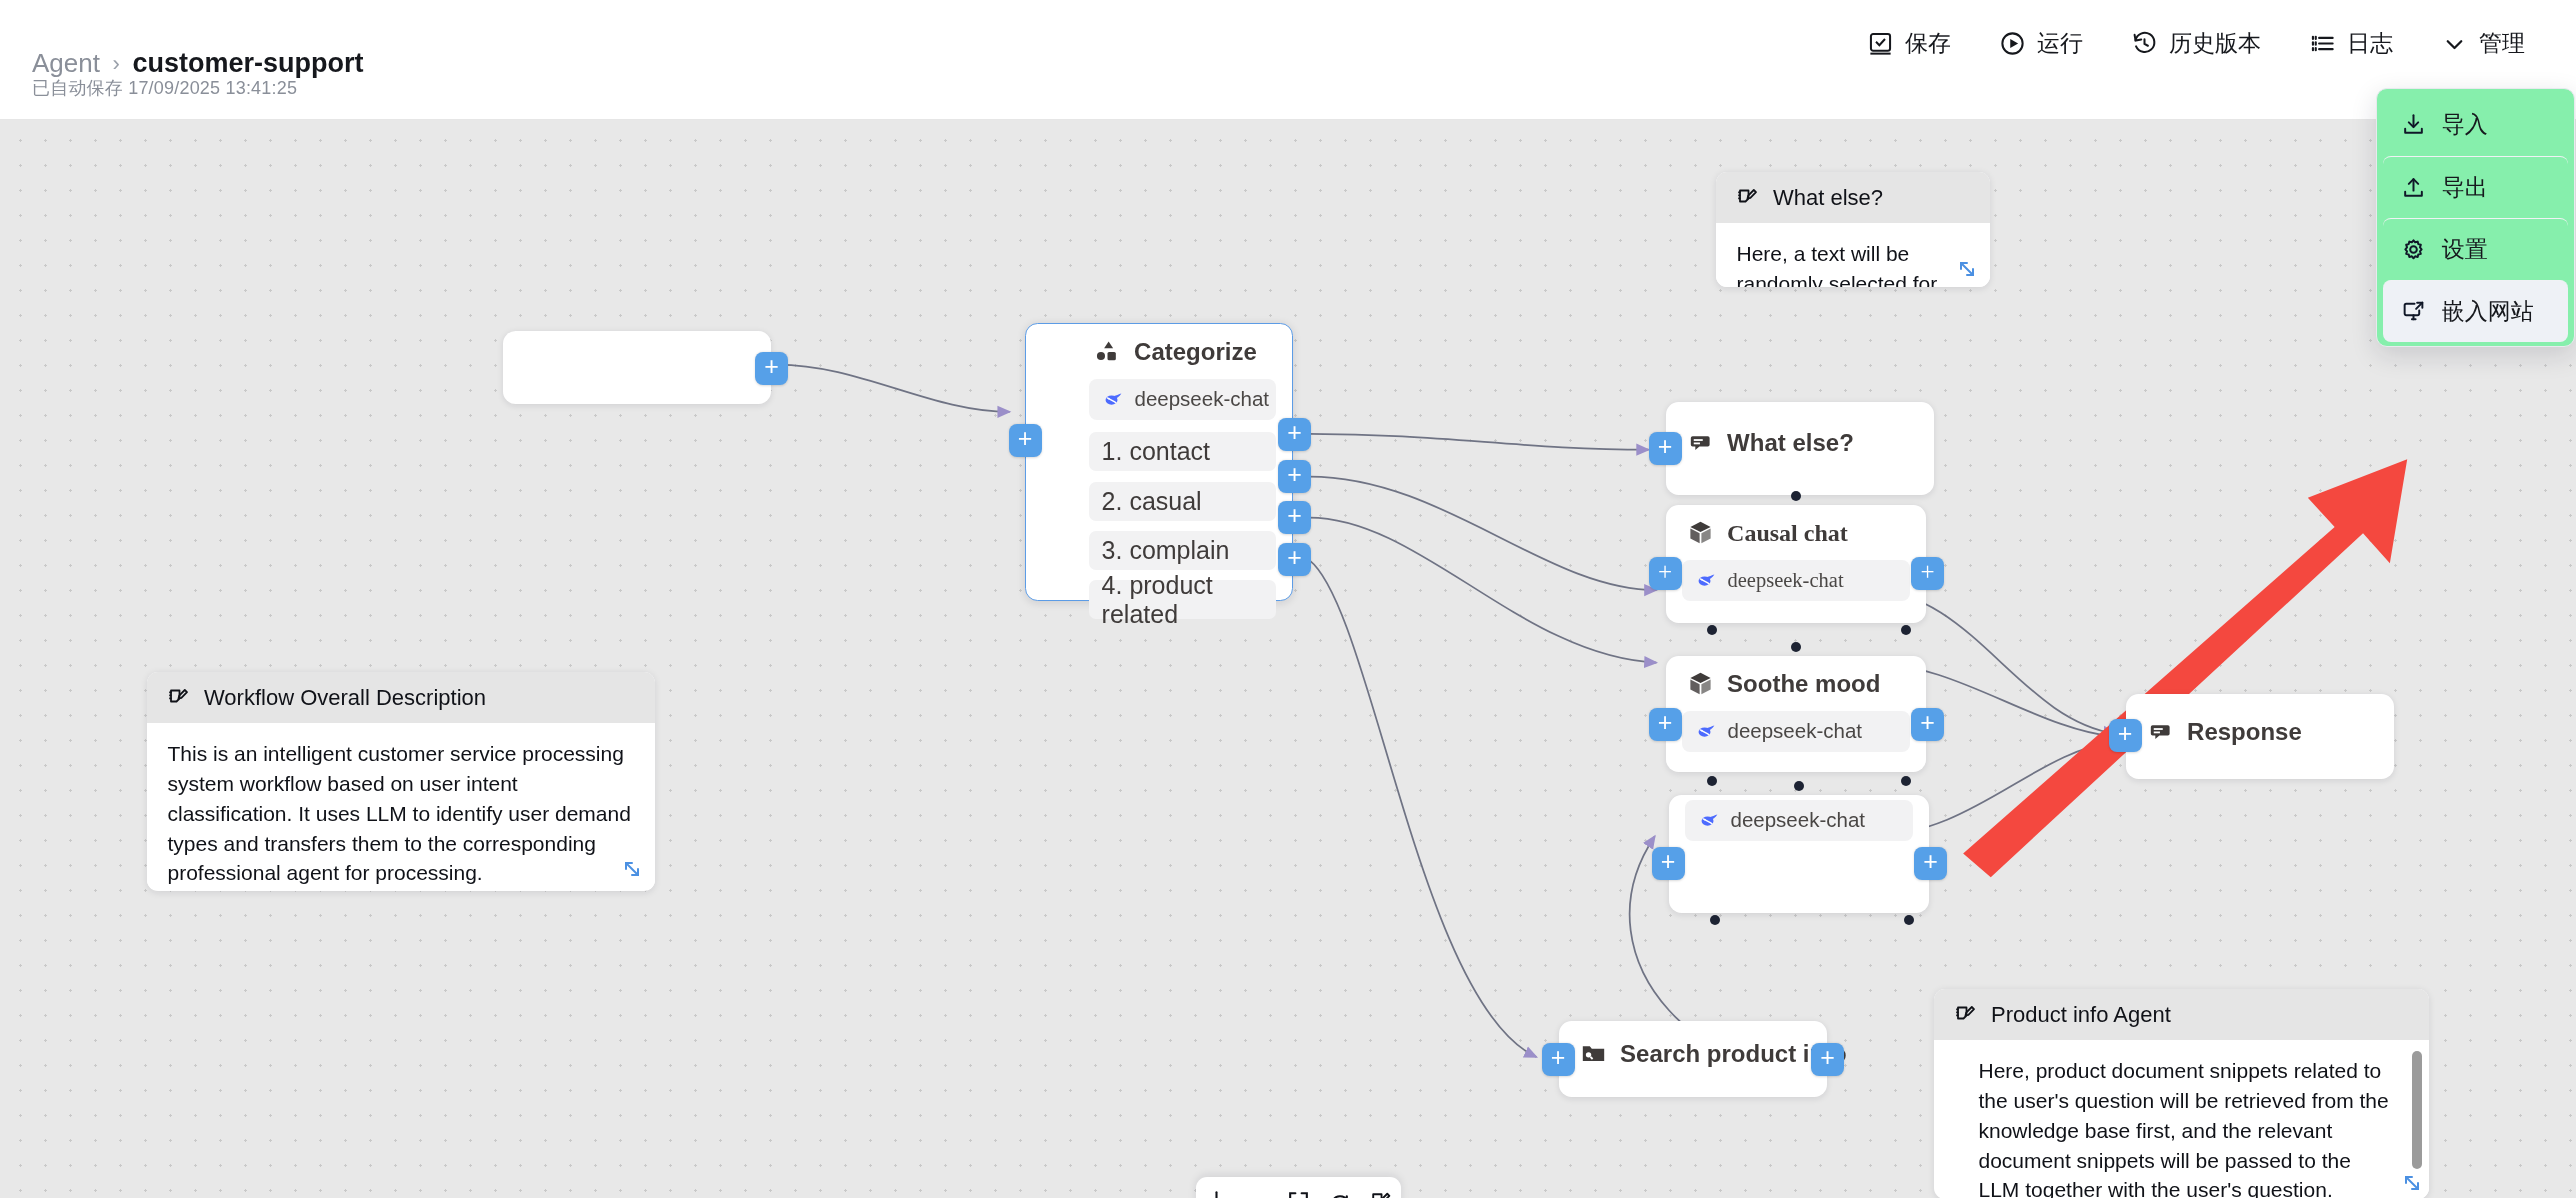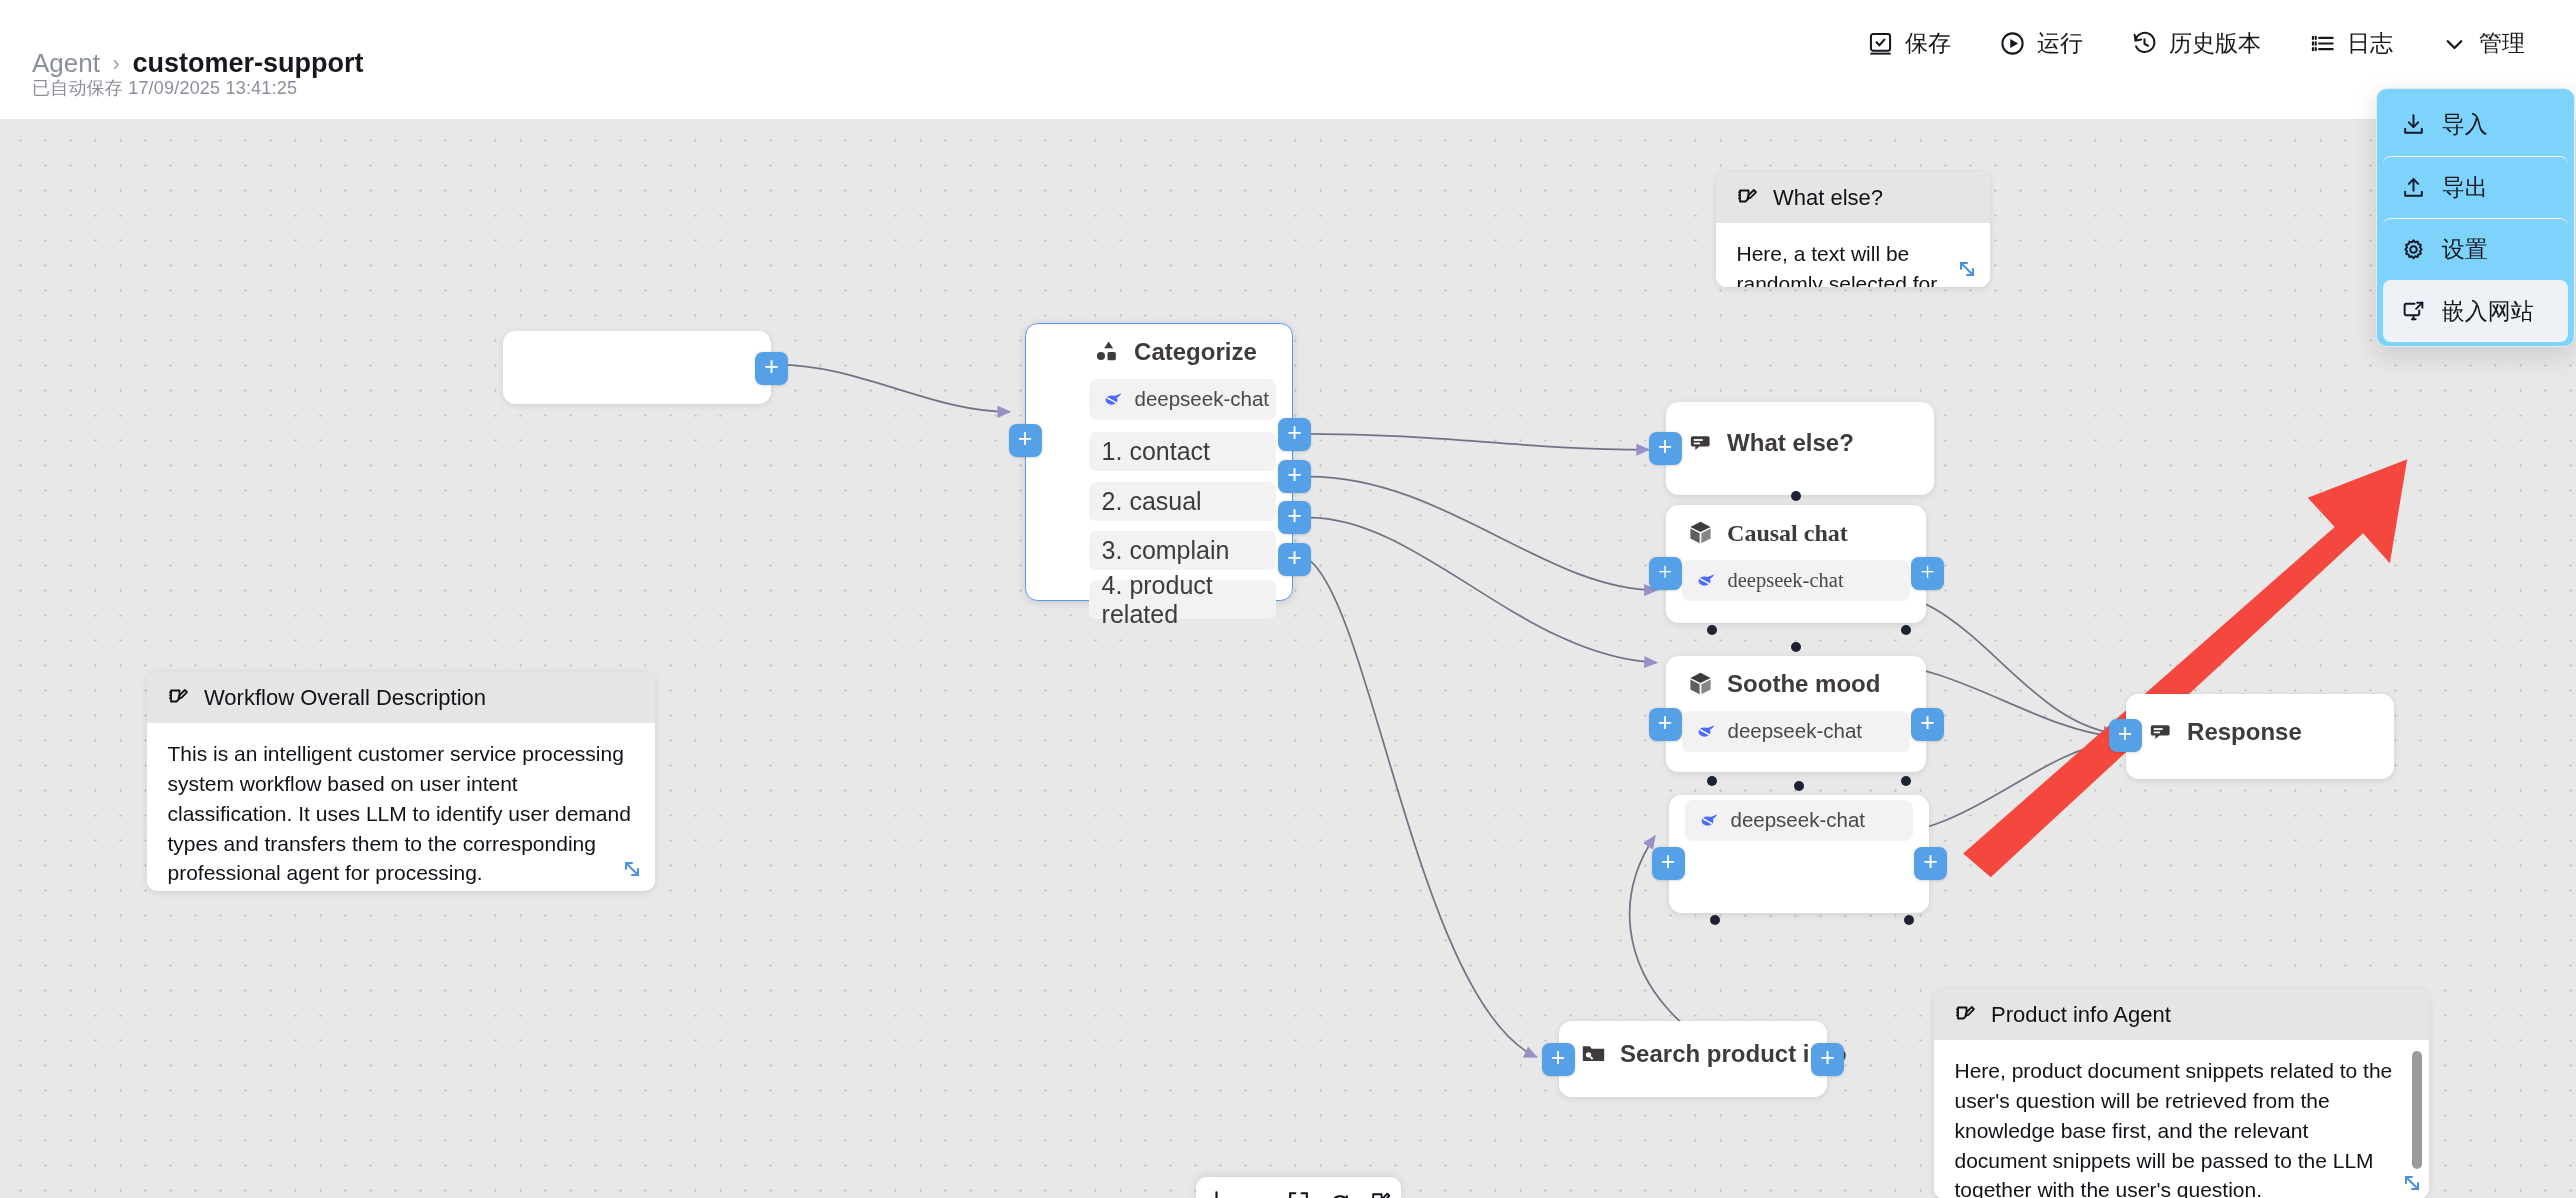"导入" .menu { background: #7dd3fc -> #86efac }
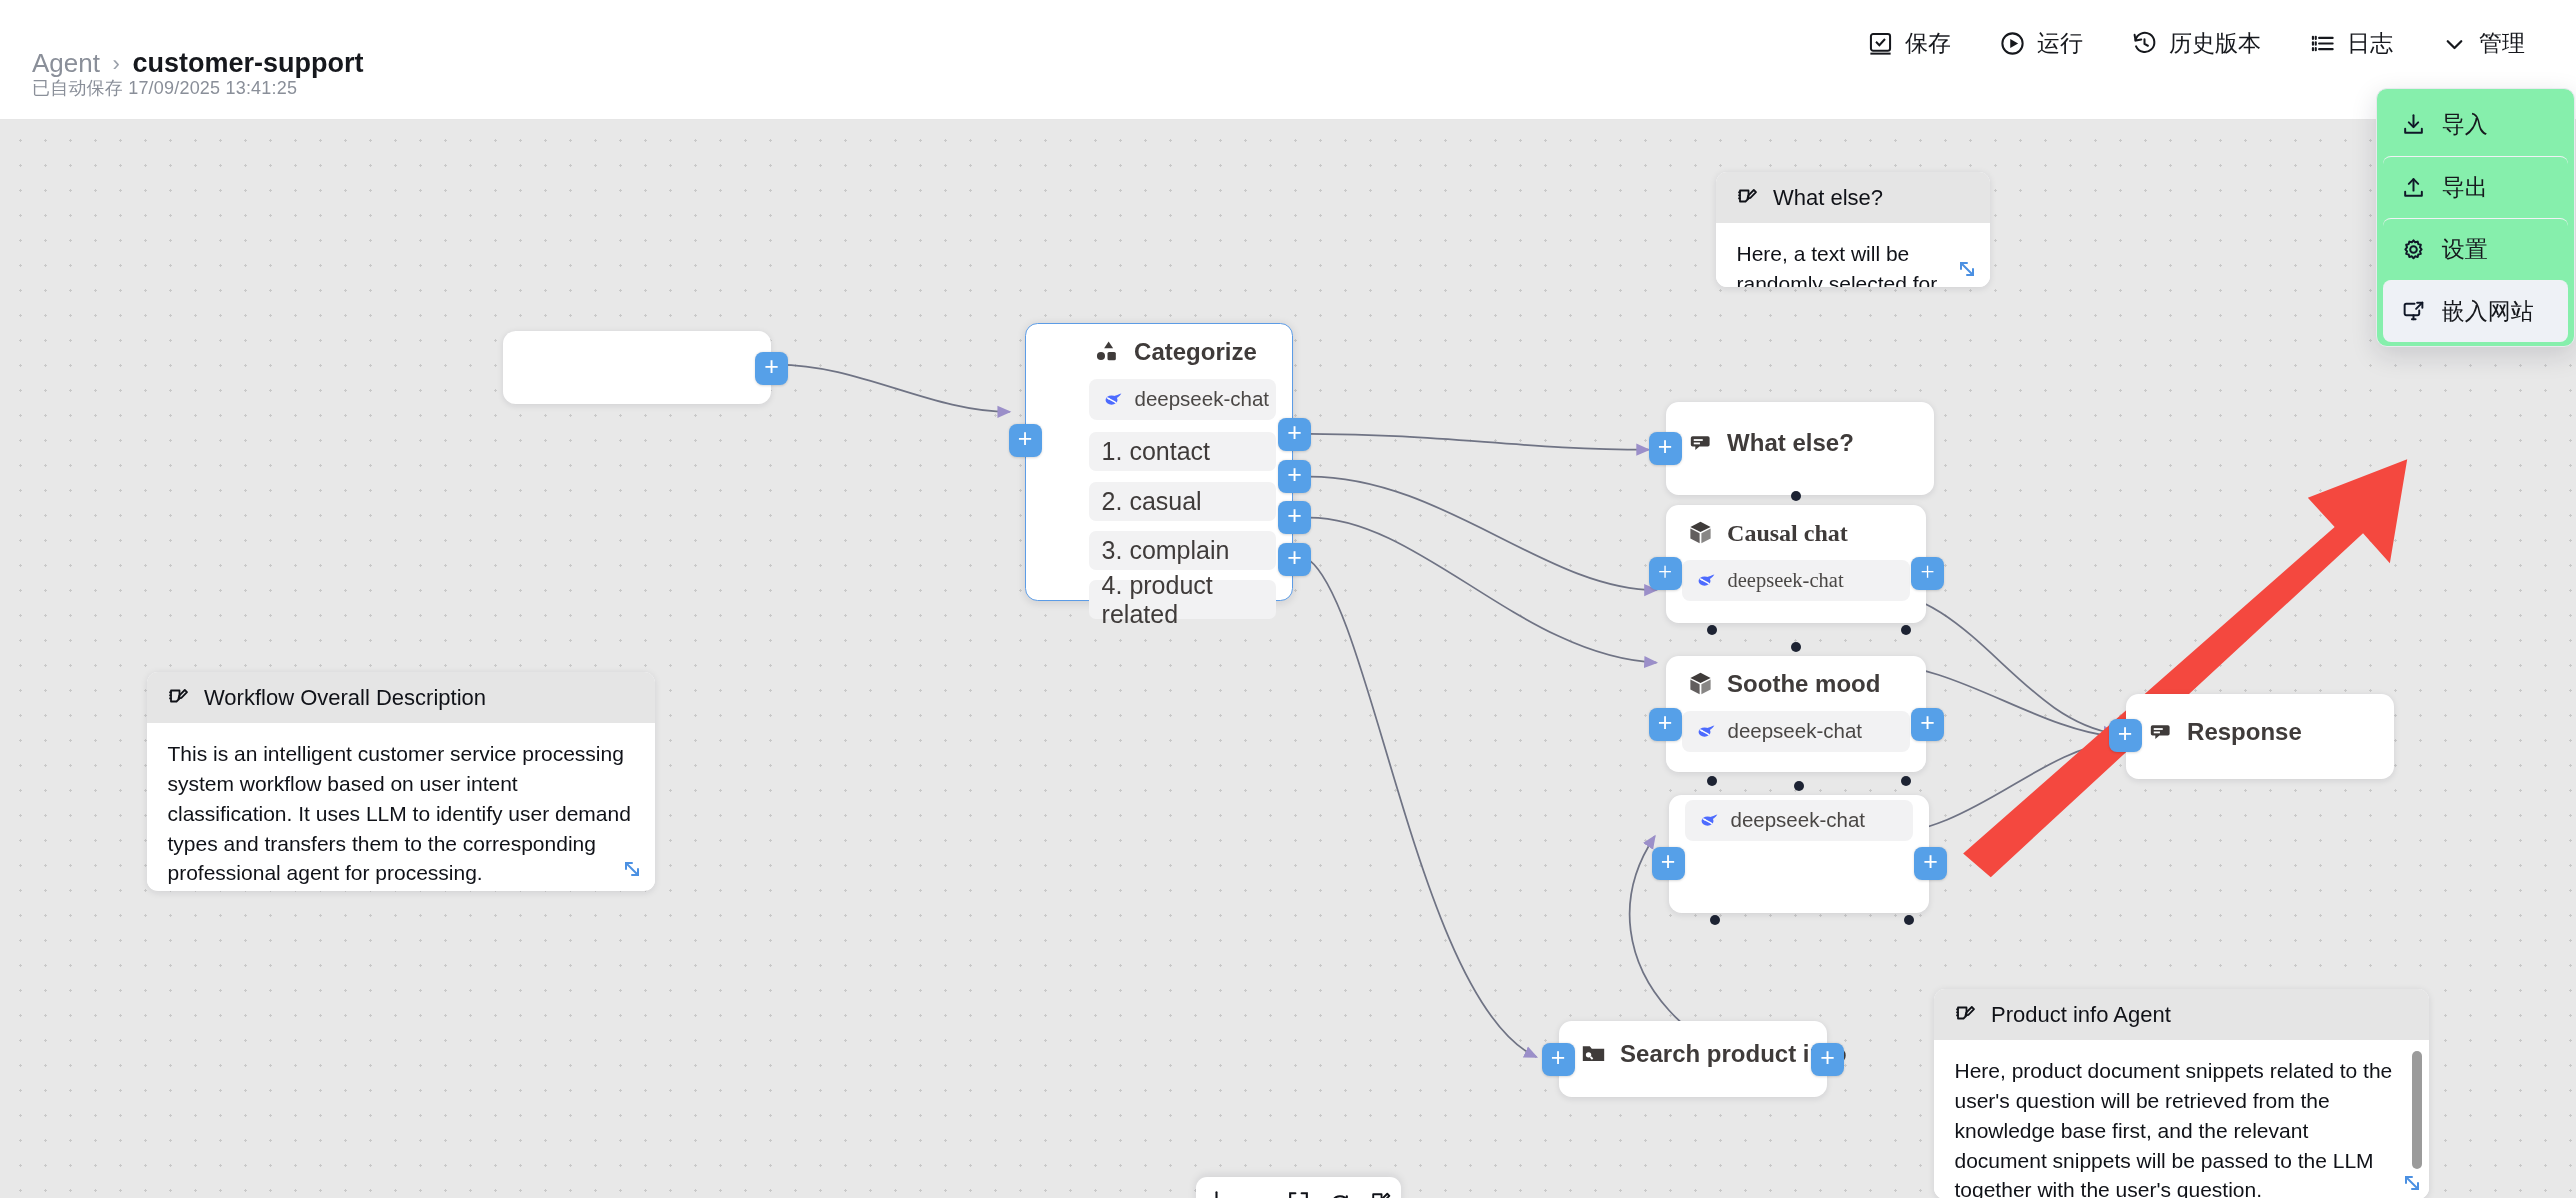"Here, product document snippets related" div.note-body { margin-left: none -> 24px }
